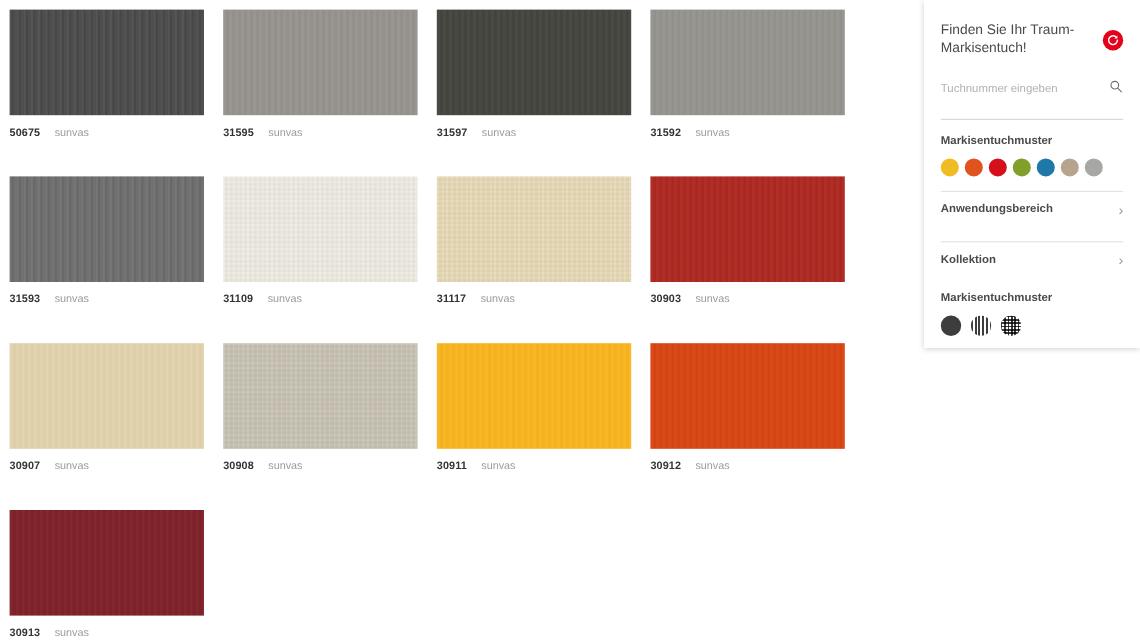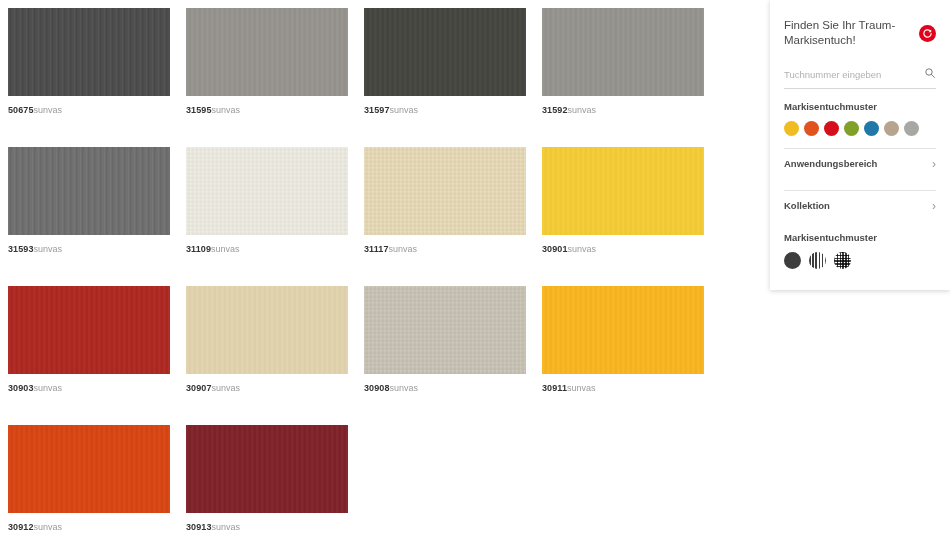"Tuchnummer eingeben" .search-row { padding-bottom: 5px -> 16px }
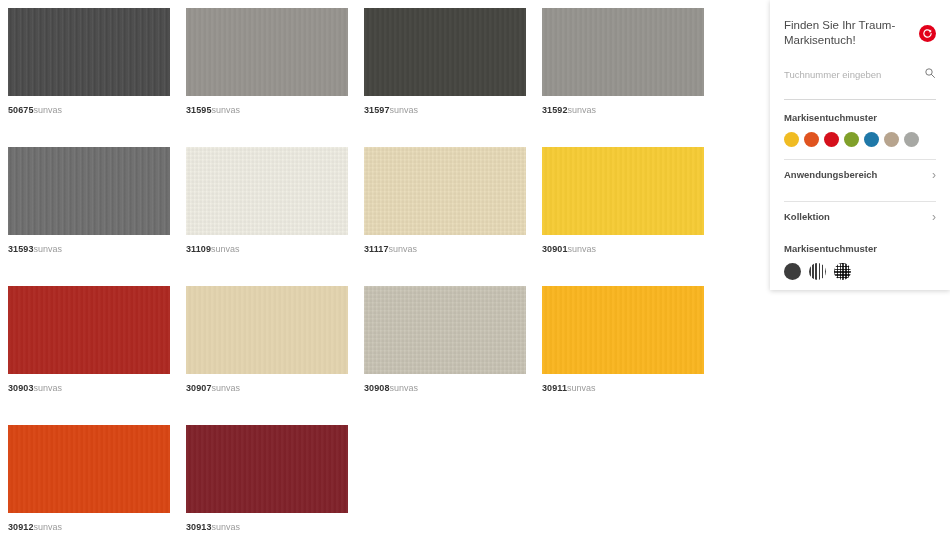"sunvas" .swatch-brand { margin-left: 0 -> 12px }
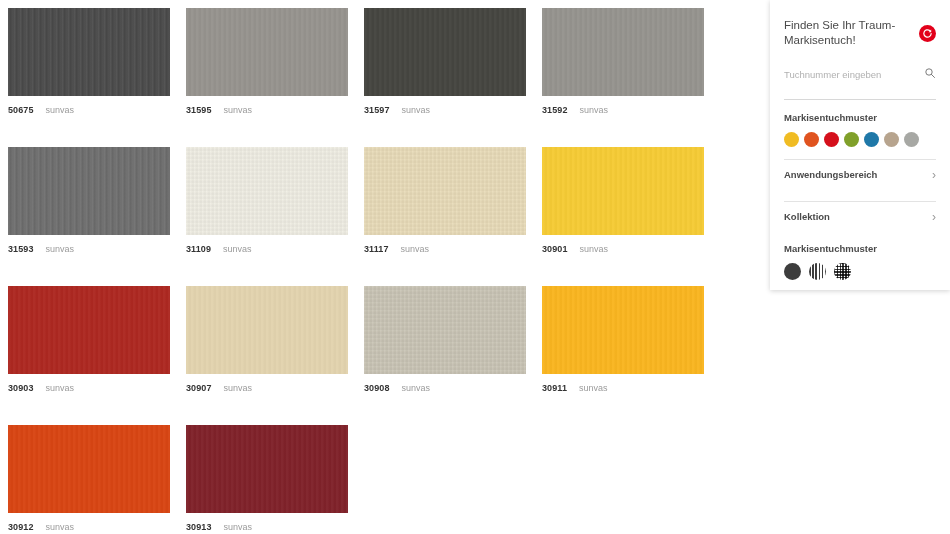"30901 sunvas" div.swatch-cell { html: <div> <div></div> <div><span>30901</span><span>sunvas</span></div> </div> -> none }
